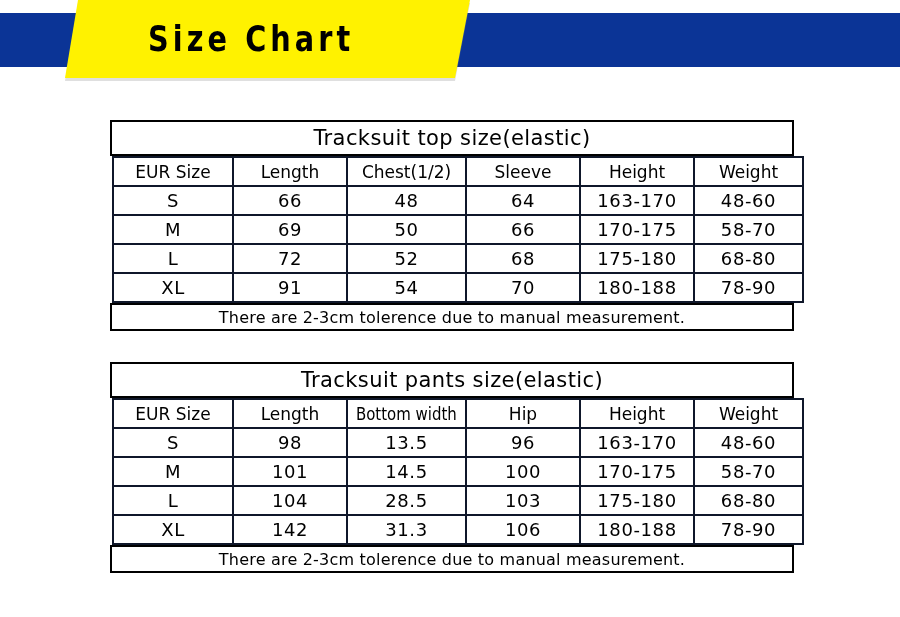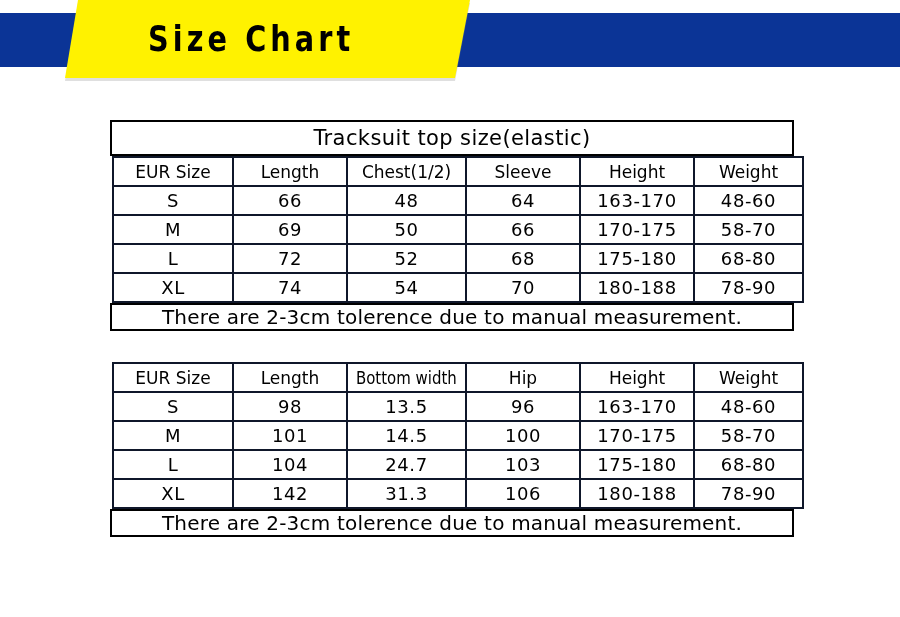"74" td { text: 74 -> 91 }
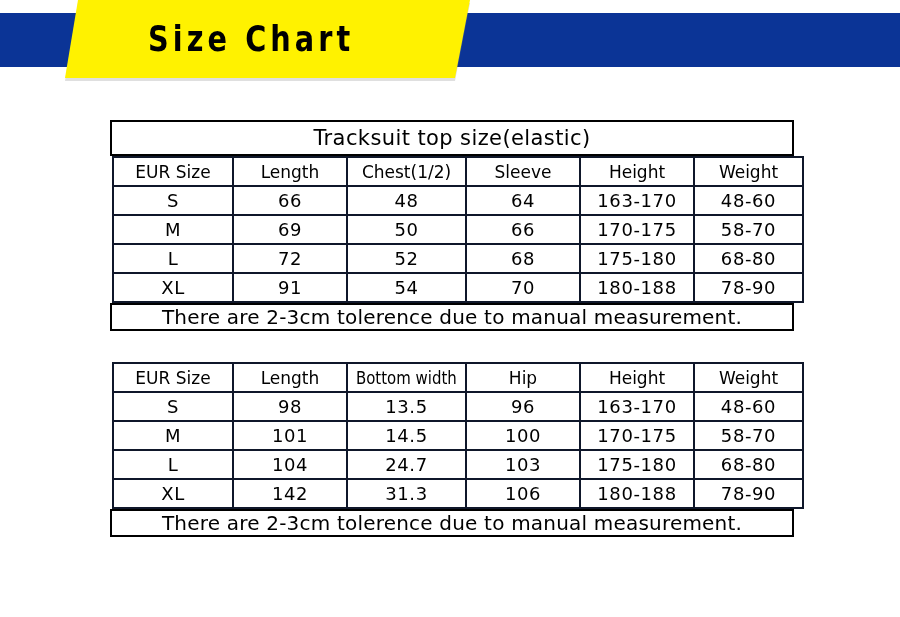"There are 2-3cm tolerence due" .band-note { font-size: 20px -> 16px }
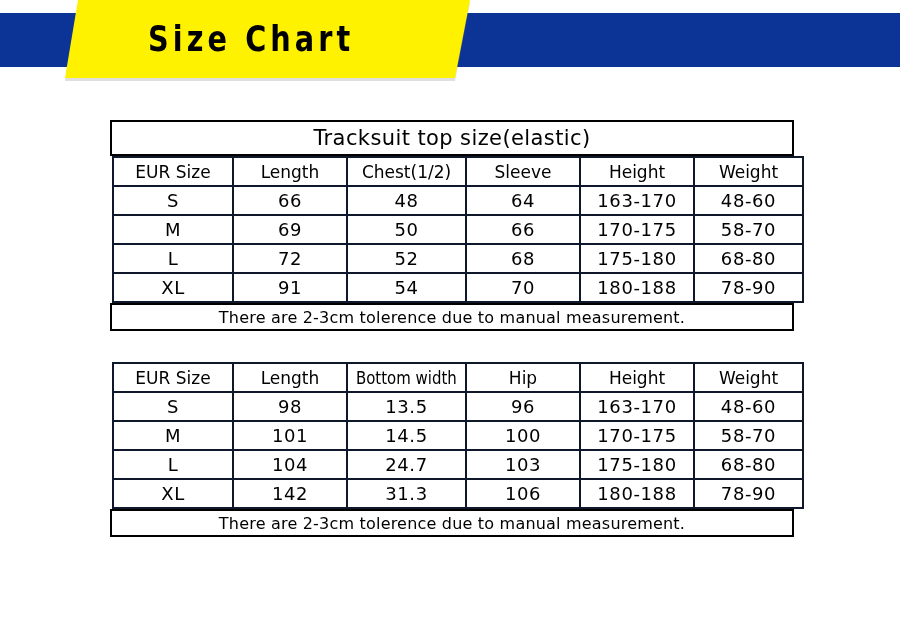"Tracksuit pants size(elastic)" div.band { html: none -> <div>Tracksuit pants size(elastic)</div> }
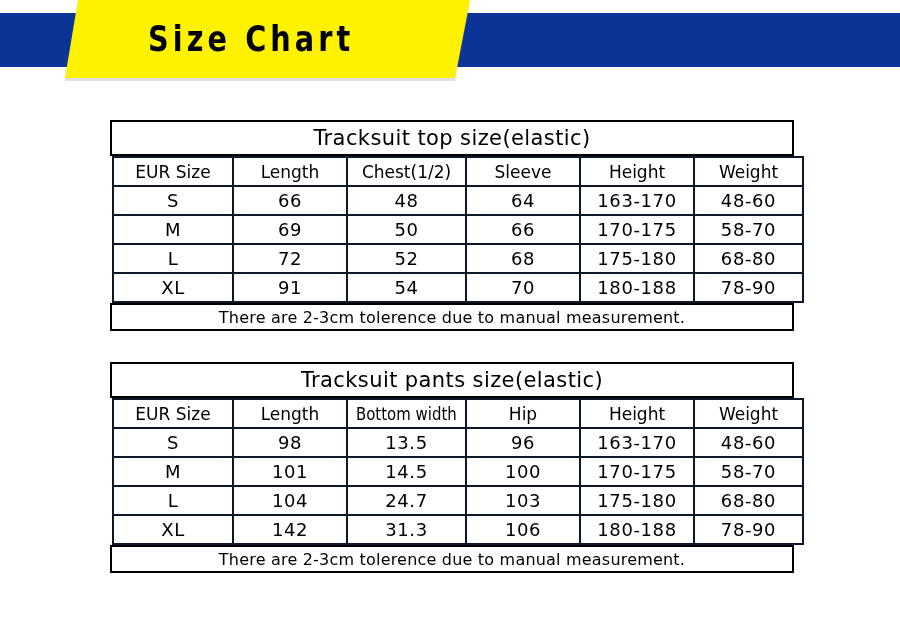"24.7" td { text: 24.7 -> 28.5 }
